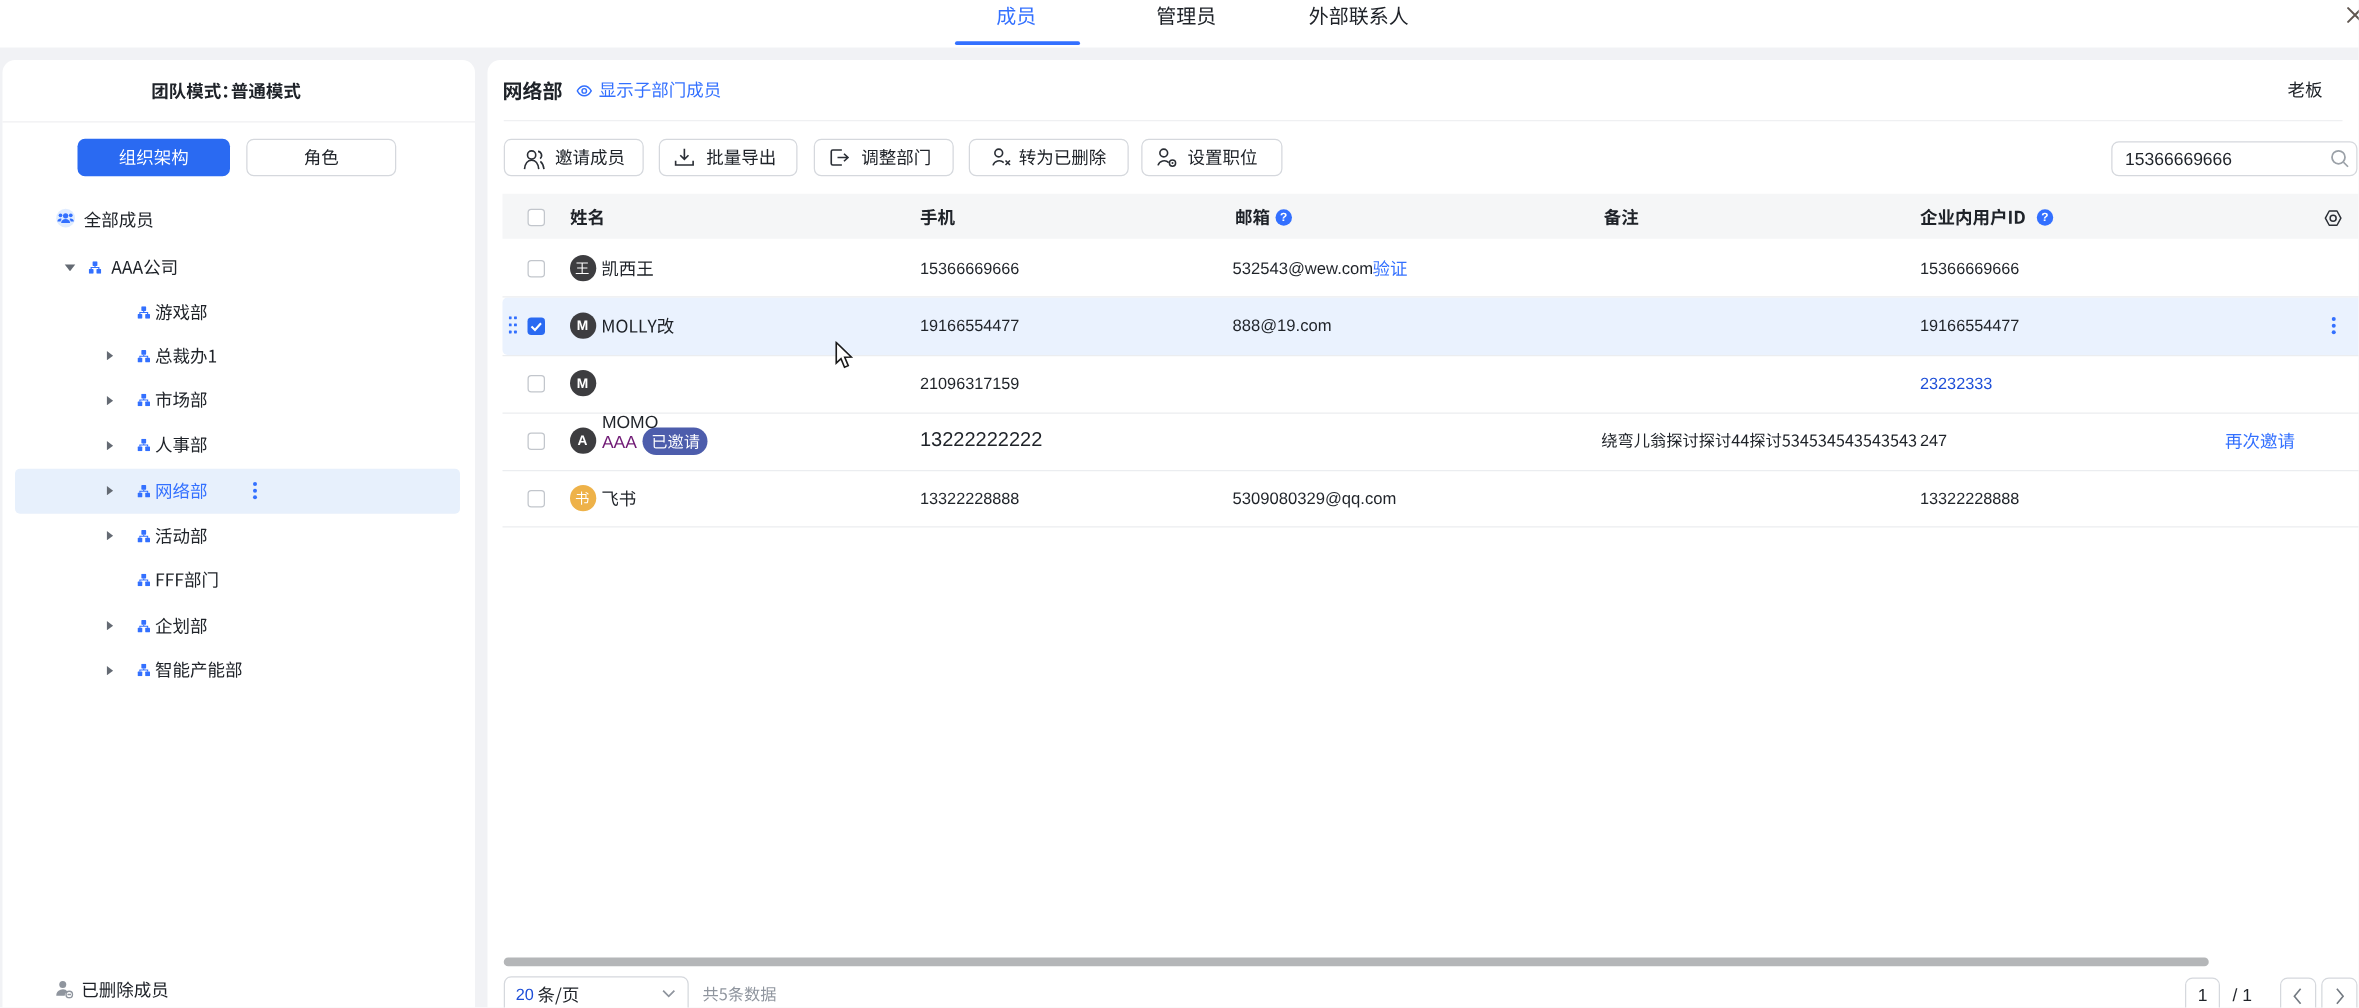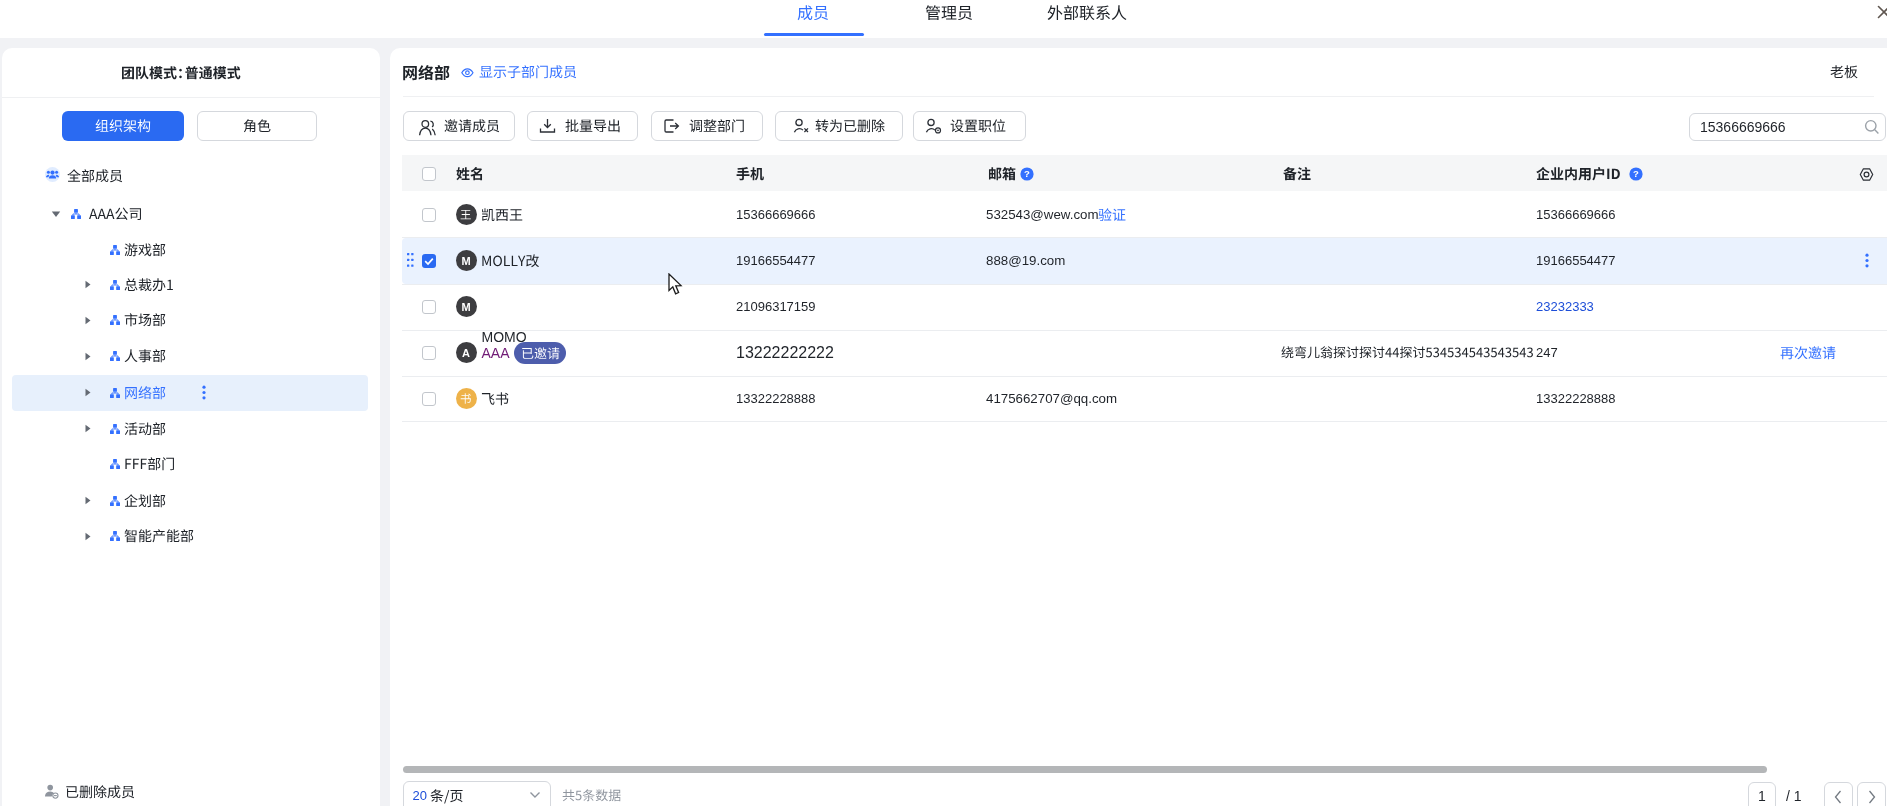"4175662707@qq.com" div.abs { text: 4175662707@qq.com -> 5309080329@qq.com }
